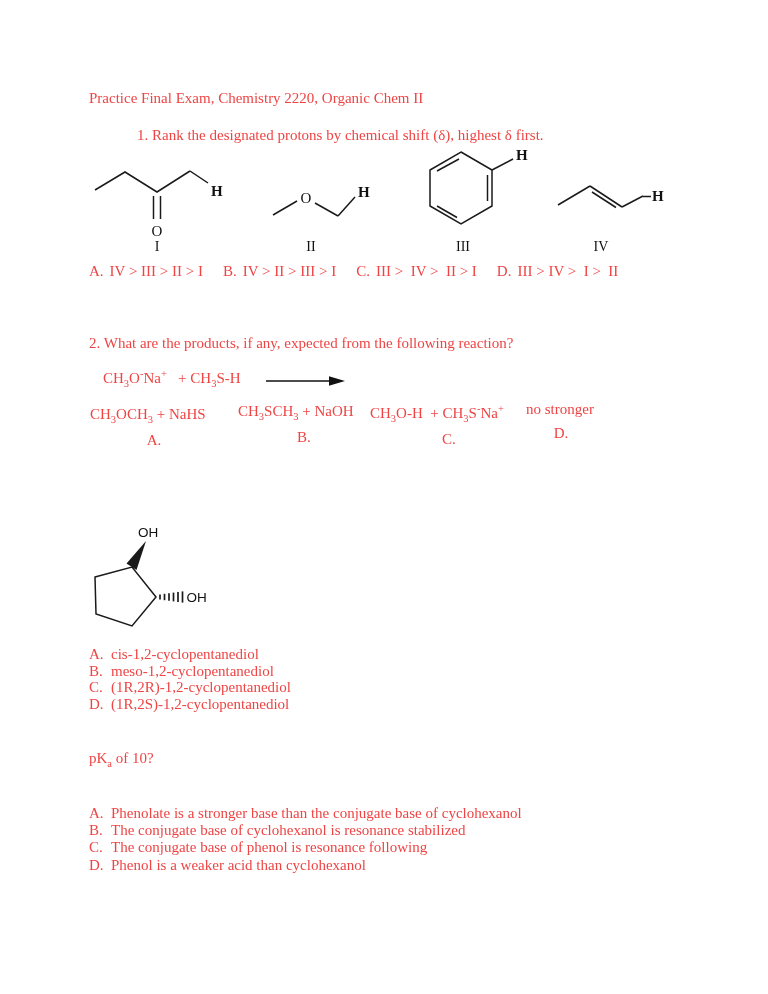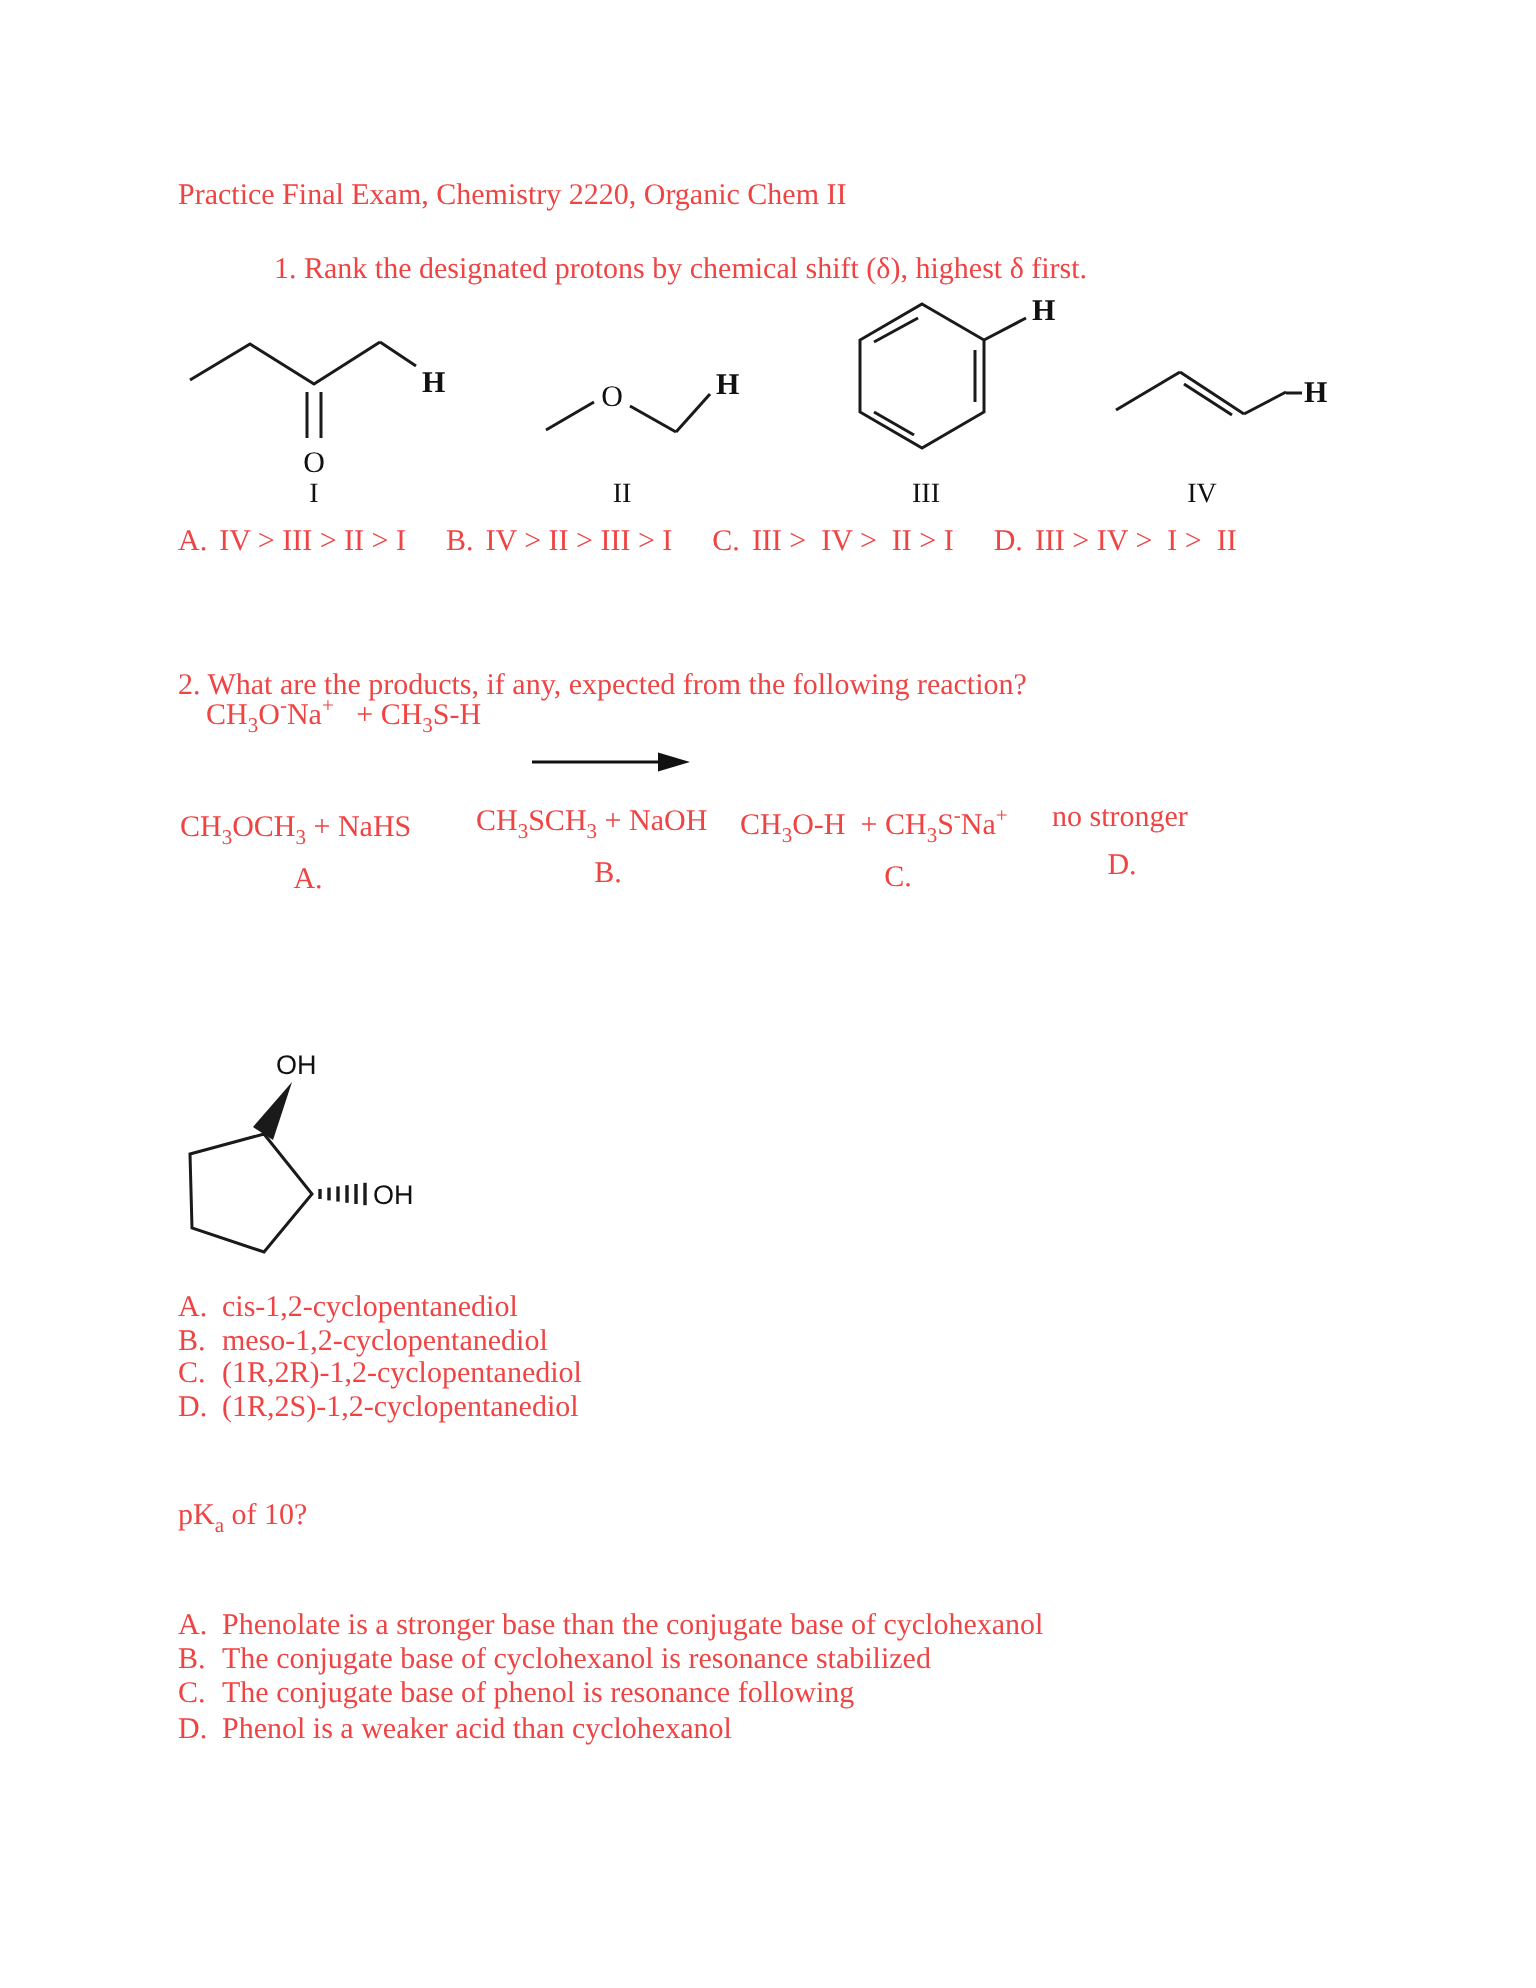"CH3O-Na+ + CH3S-H" .q2-reaction { top: 348px -> 368px }
